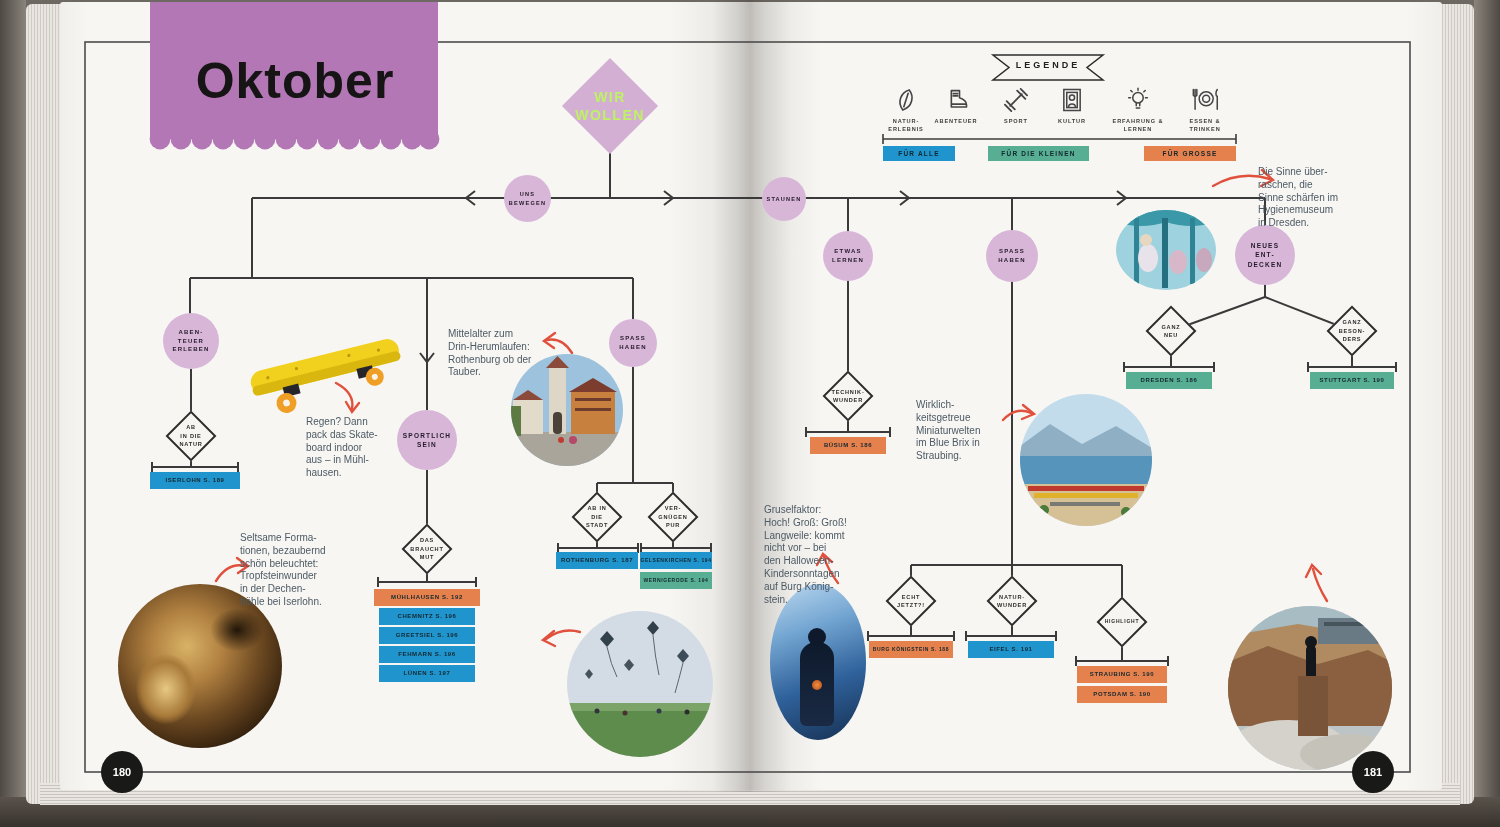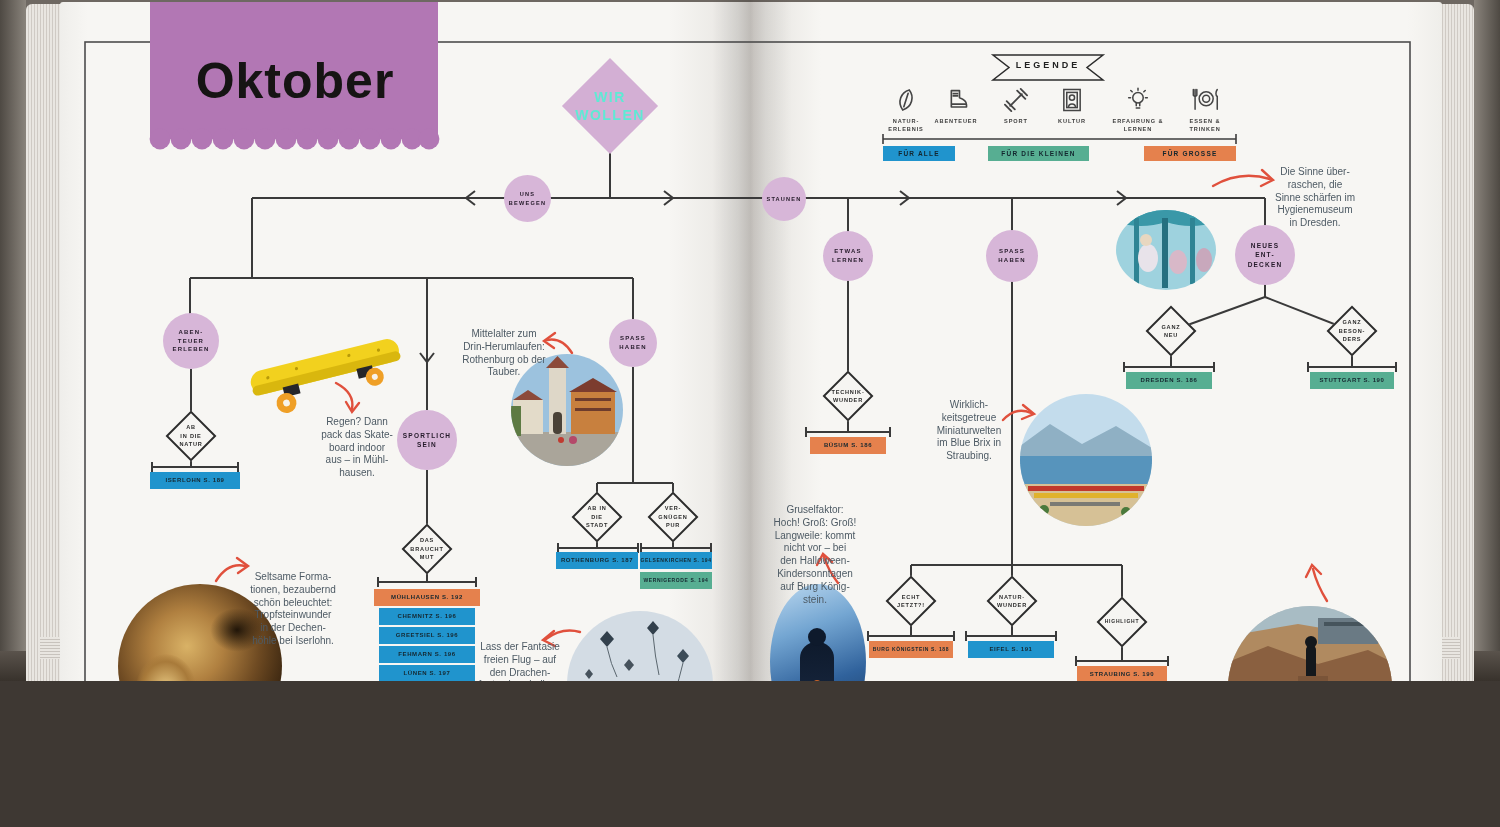"Oktober" .stage { height: 681px -> 827px }
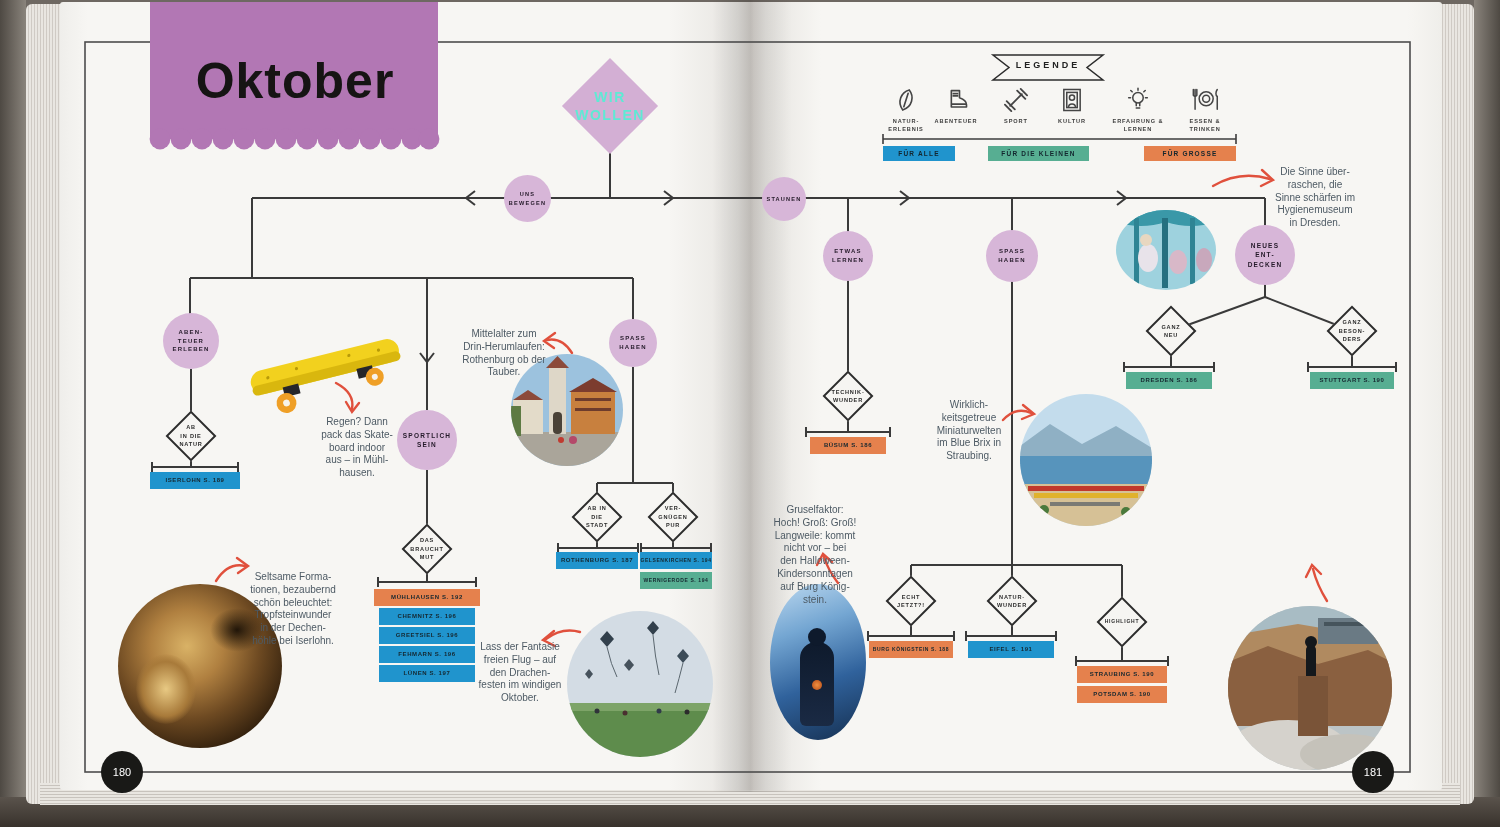"WIR" .dia-big .t { color: #5eead4 -> #bef264 }
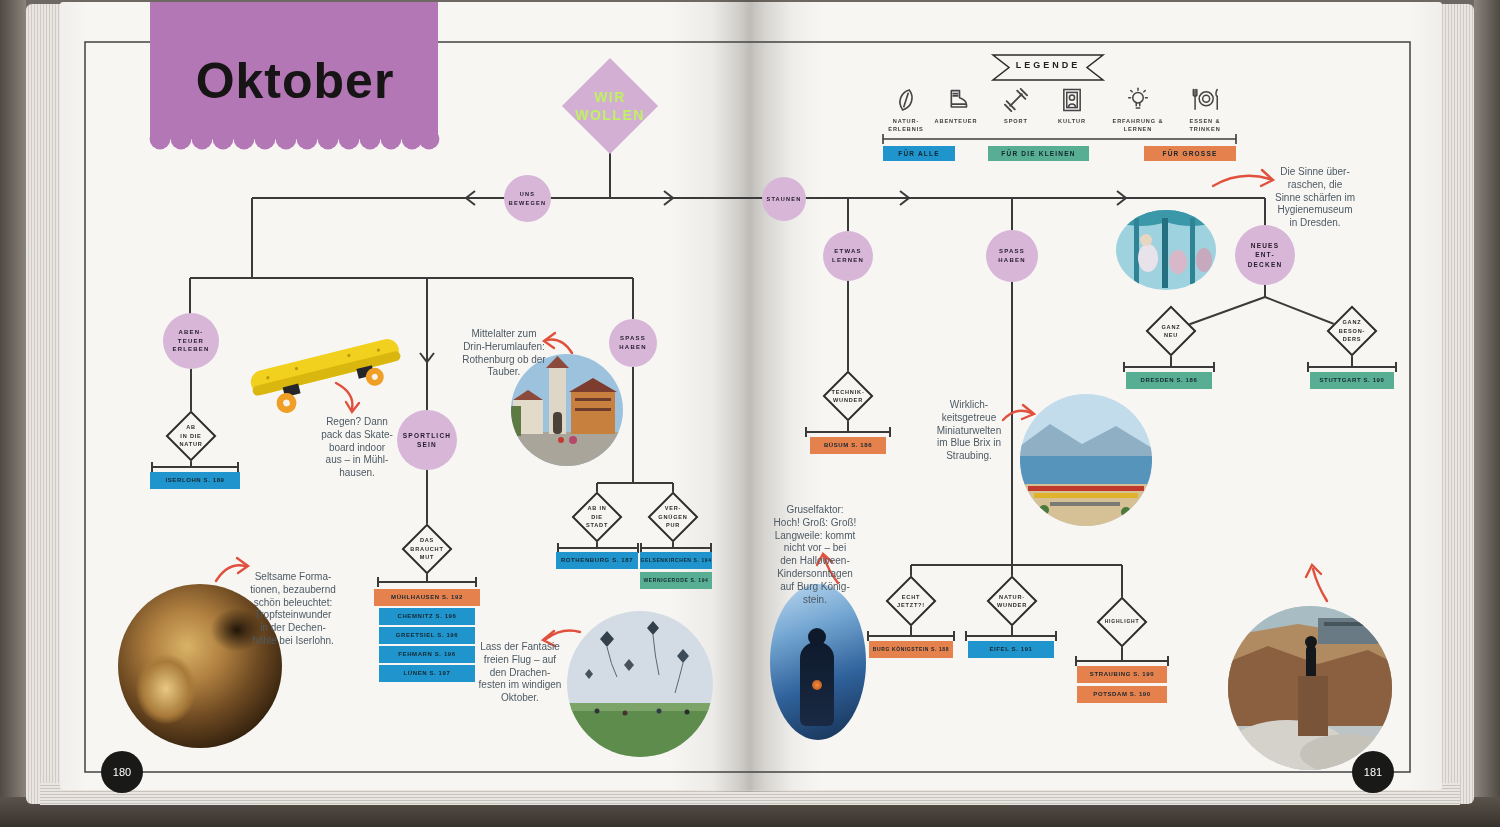"Die Sinne über-" .note { text-align: center -> none }
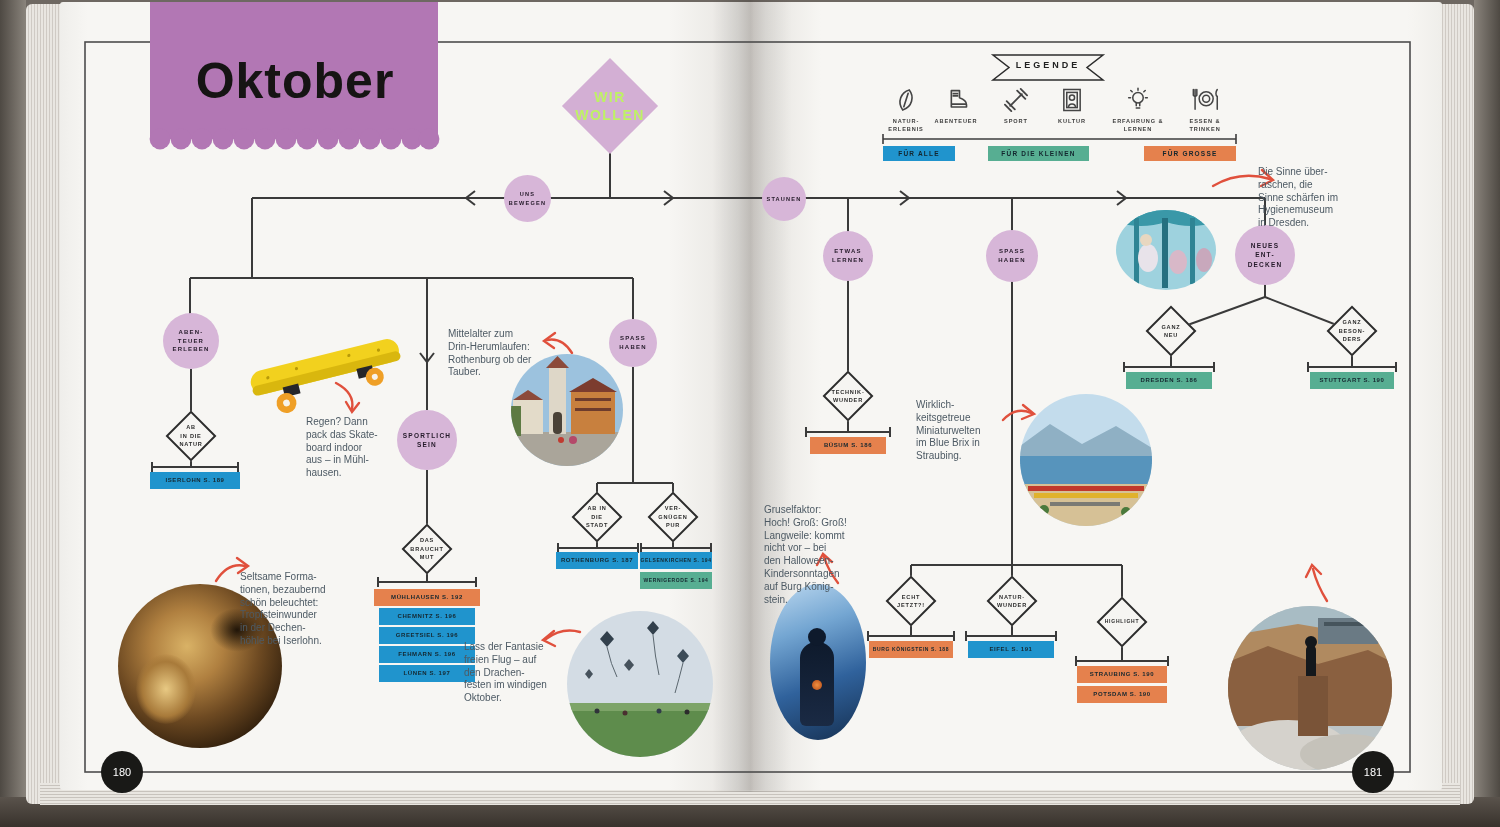"Seltsame Forma-" div.note { top: 571px -> 532px }
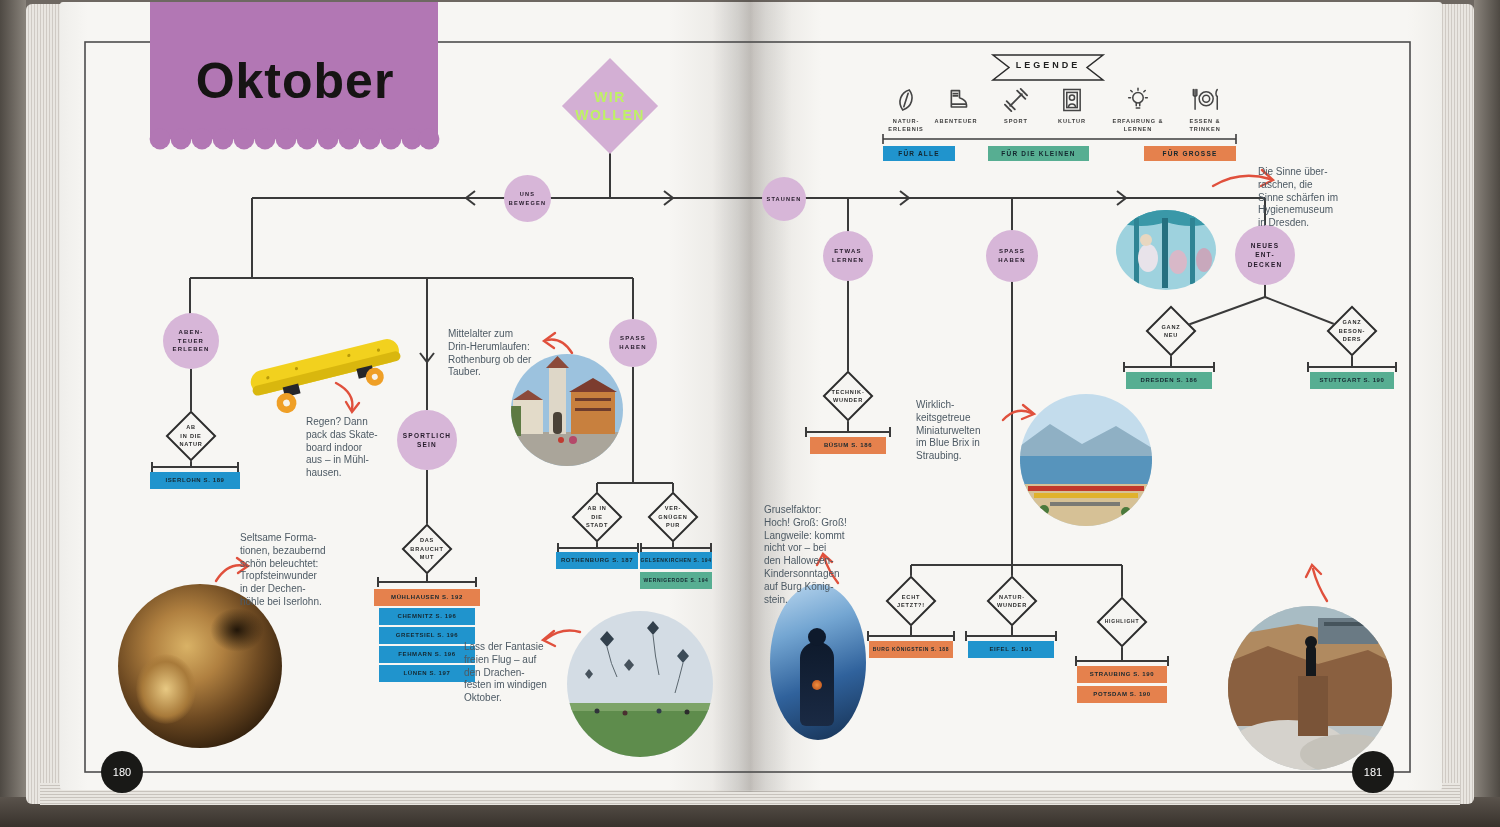"Lass der Fantasie" div.note { html: <div>Lass der Fantasie freien Flug – auf den Drachen- festen im windigen Oktober.</div> -> none }
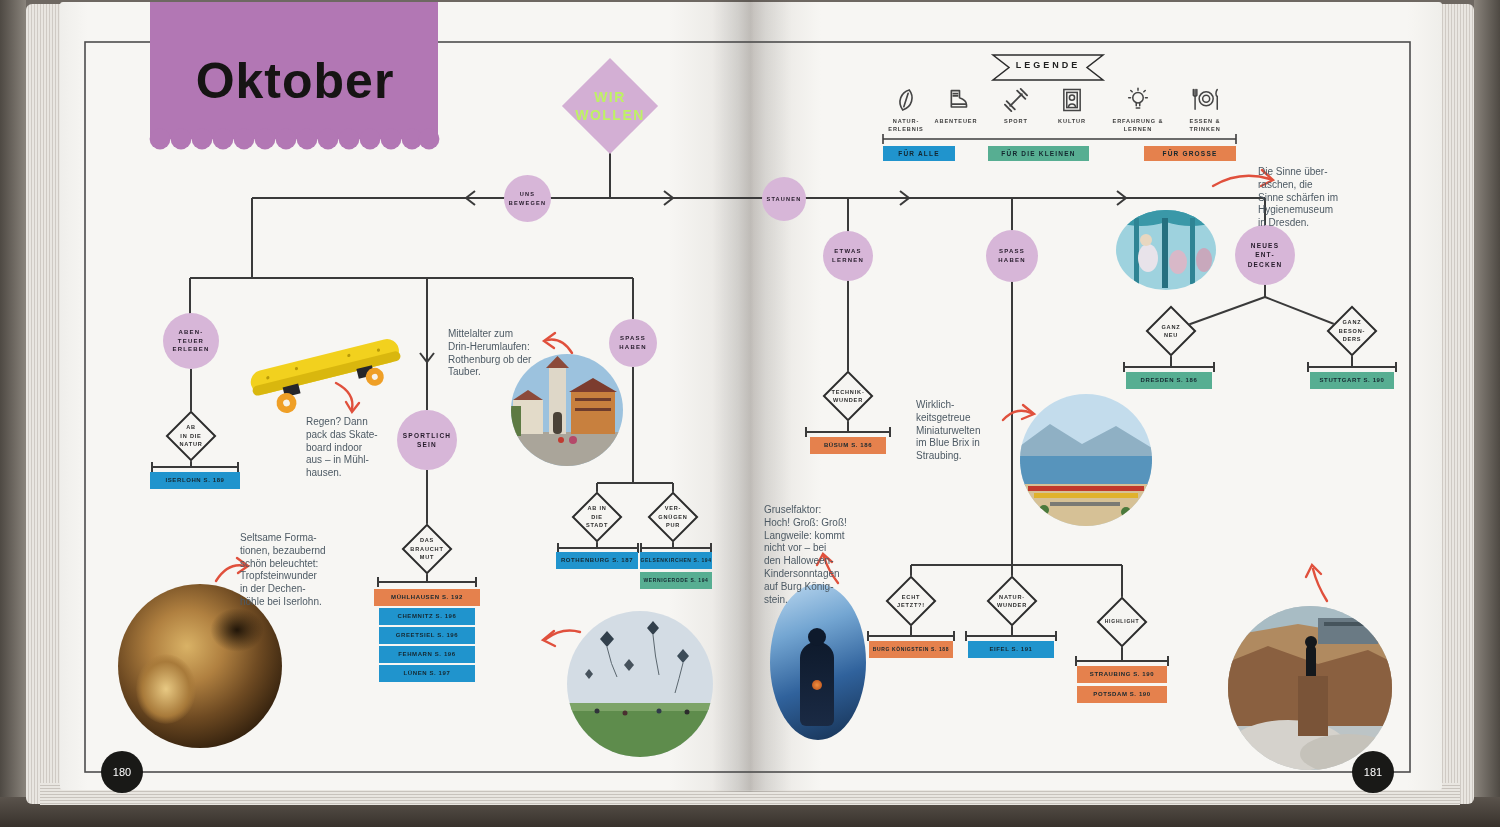"180" .pagenum { font-weight: normal -> bold }
